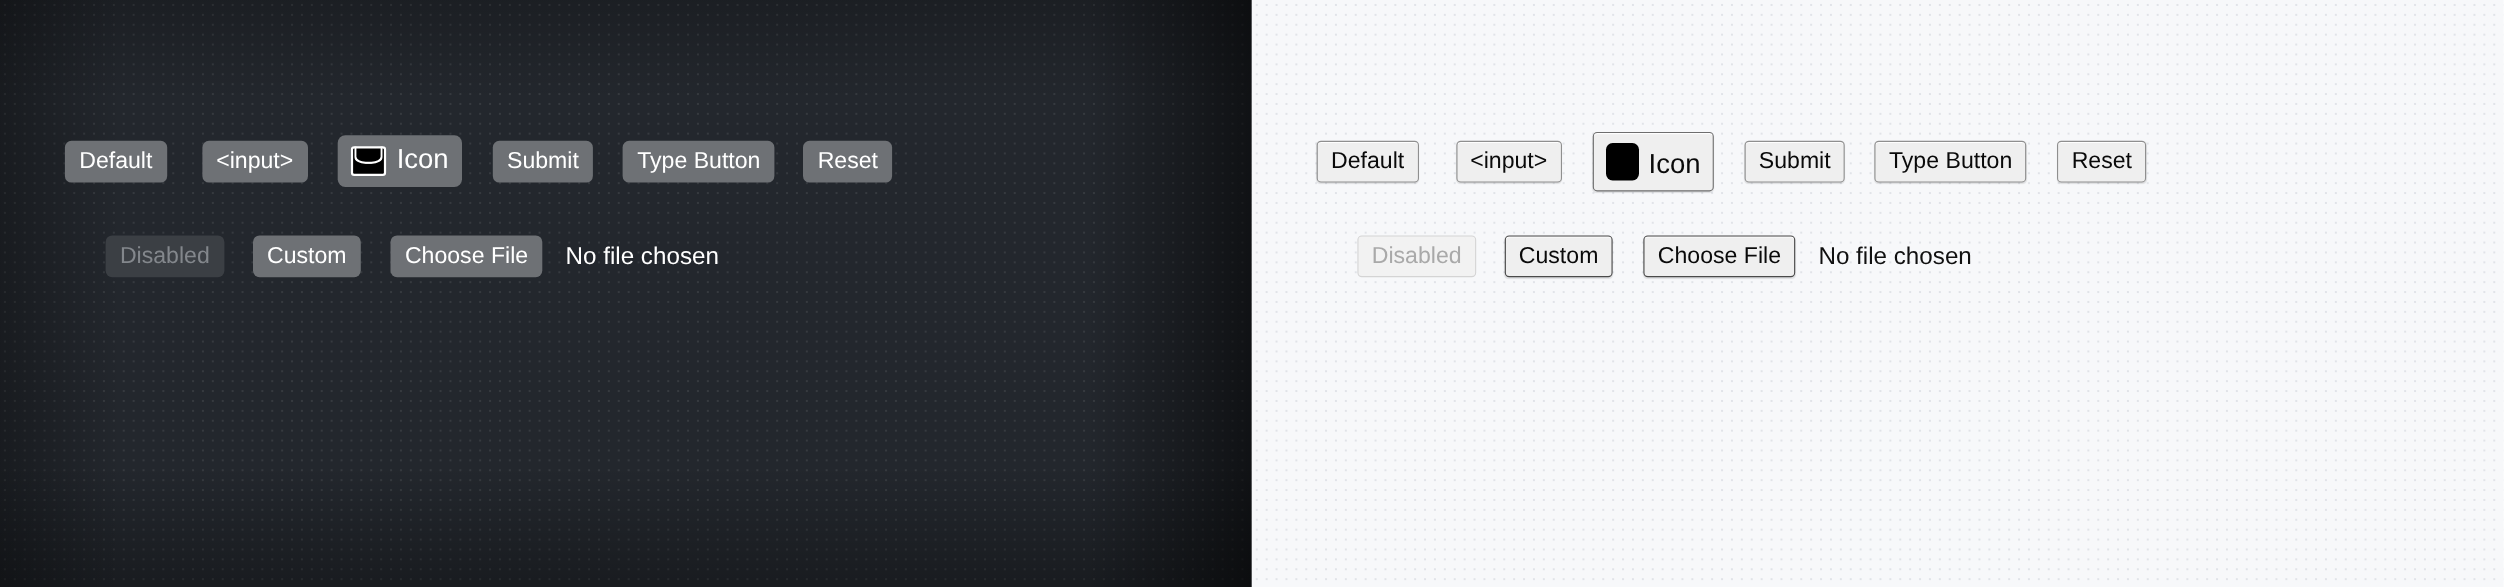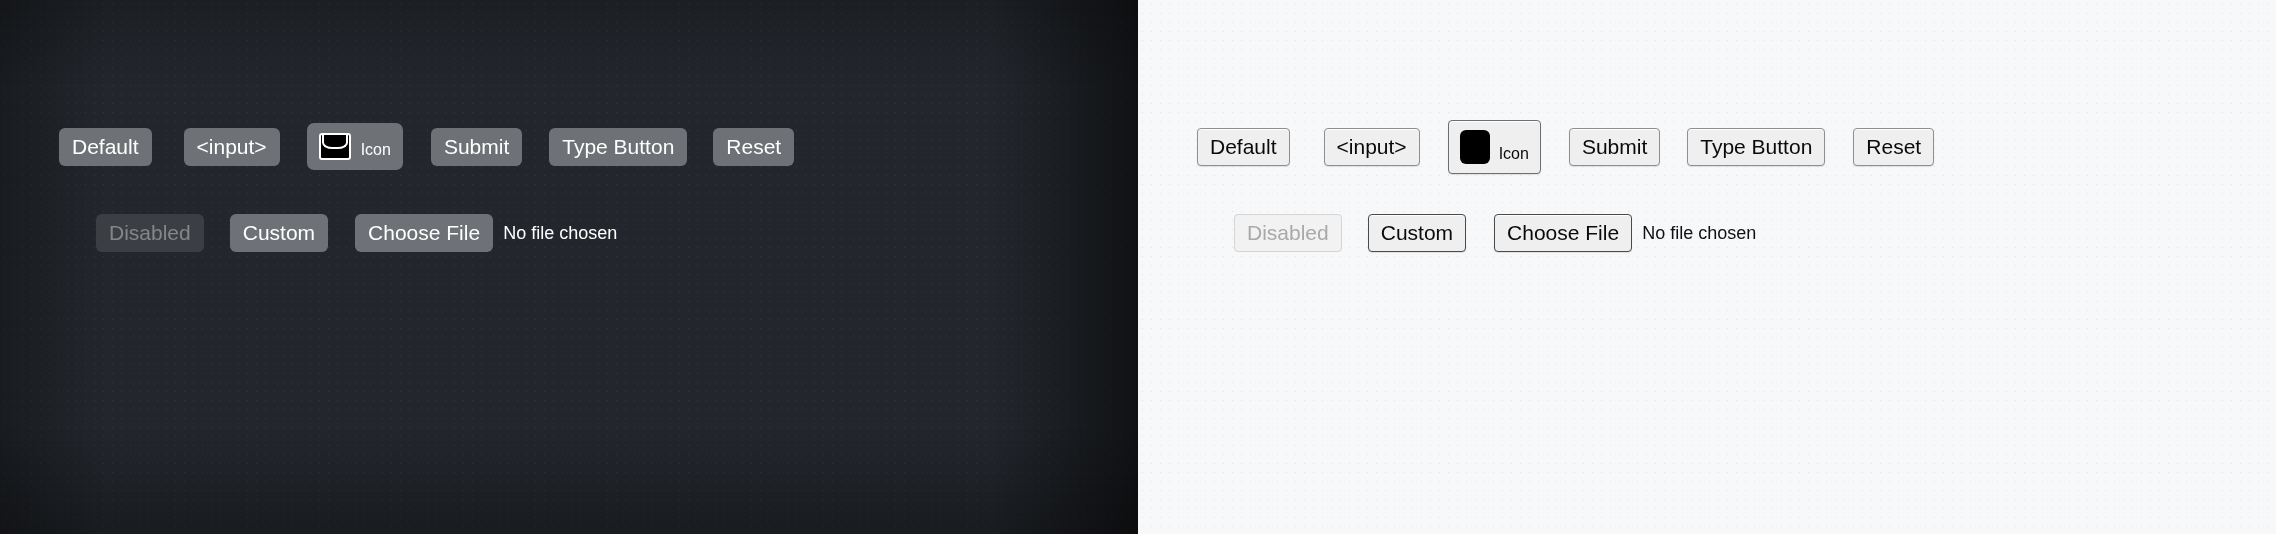"Icon" .icon-label { font-size: 16px -> 25px }
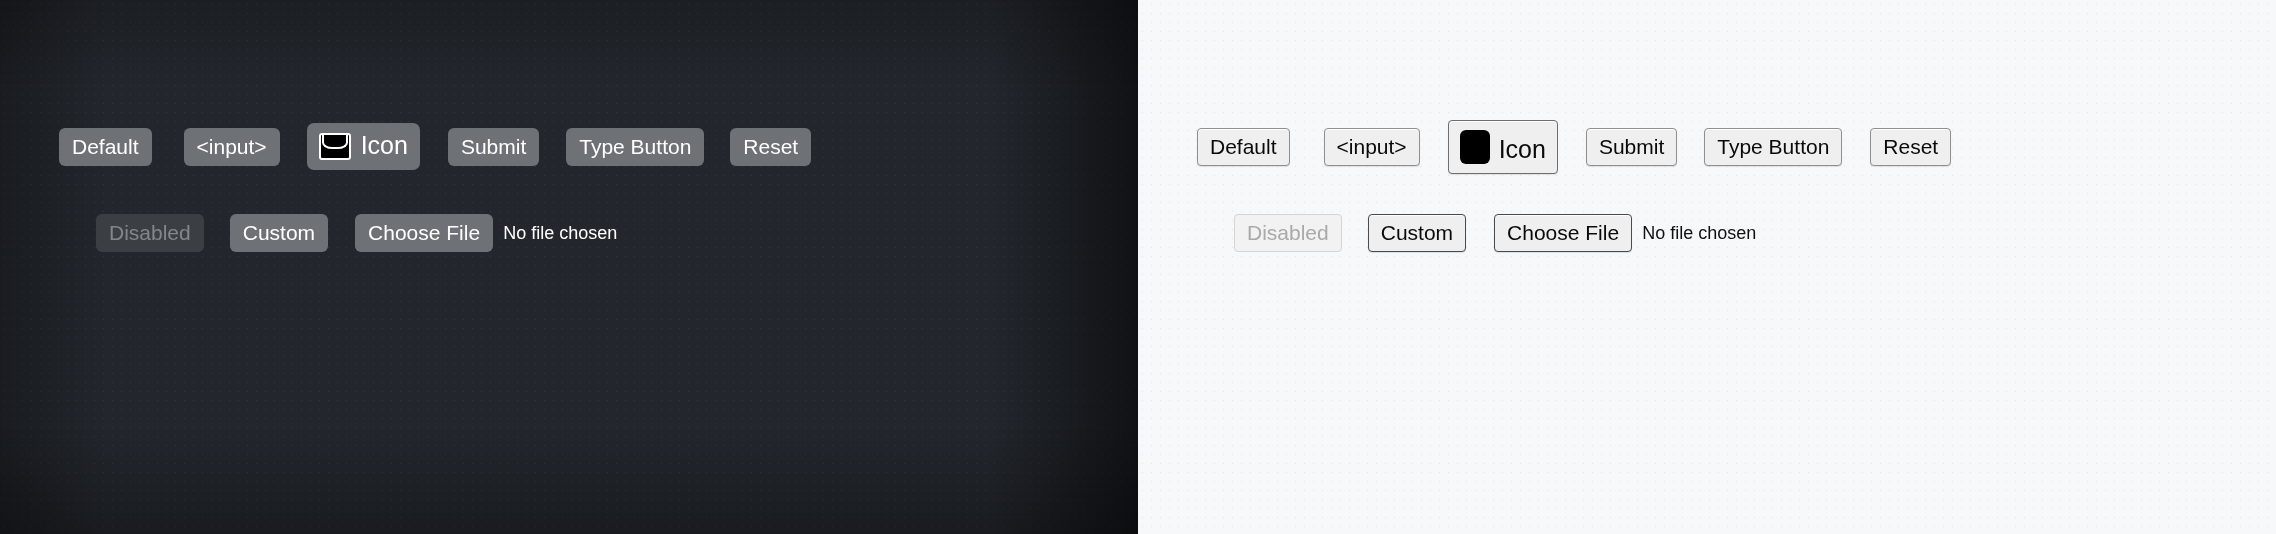"Choose File" .file-wrap { gap: 10px -> 21px }
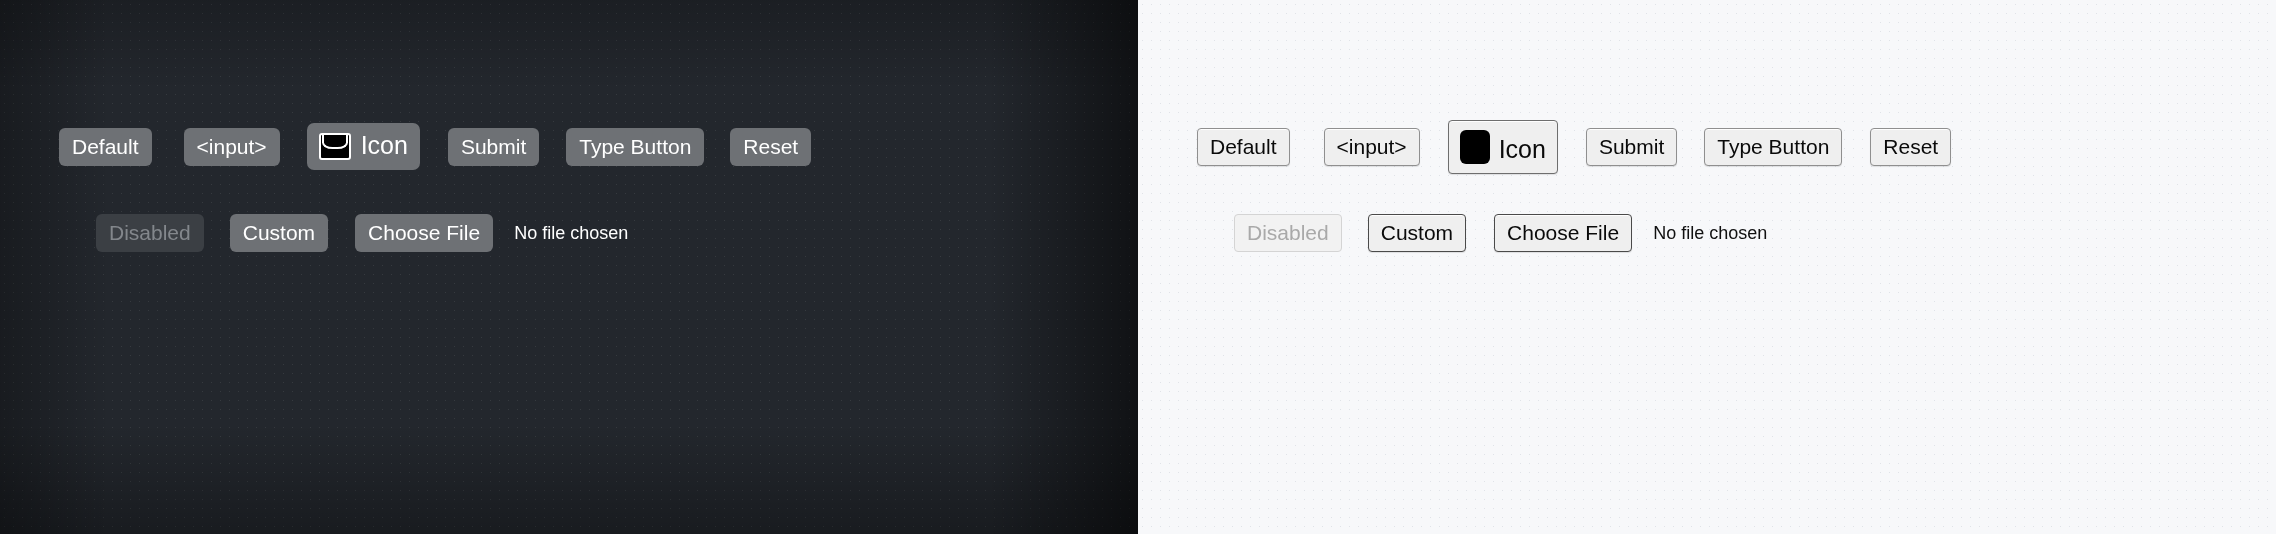"No file chosen" .file-text { font-size: 18px -> 22px }
